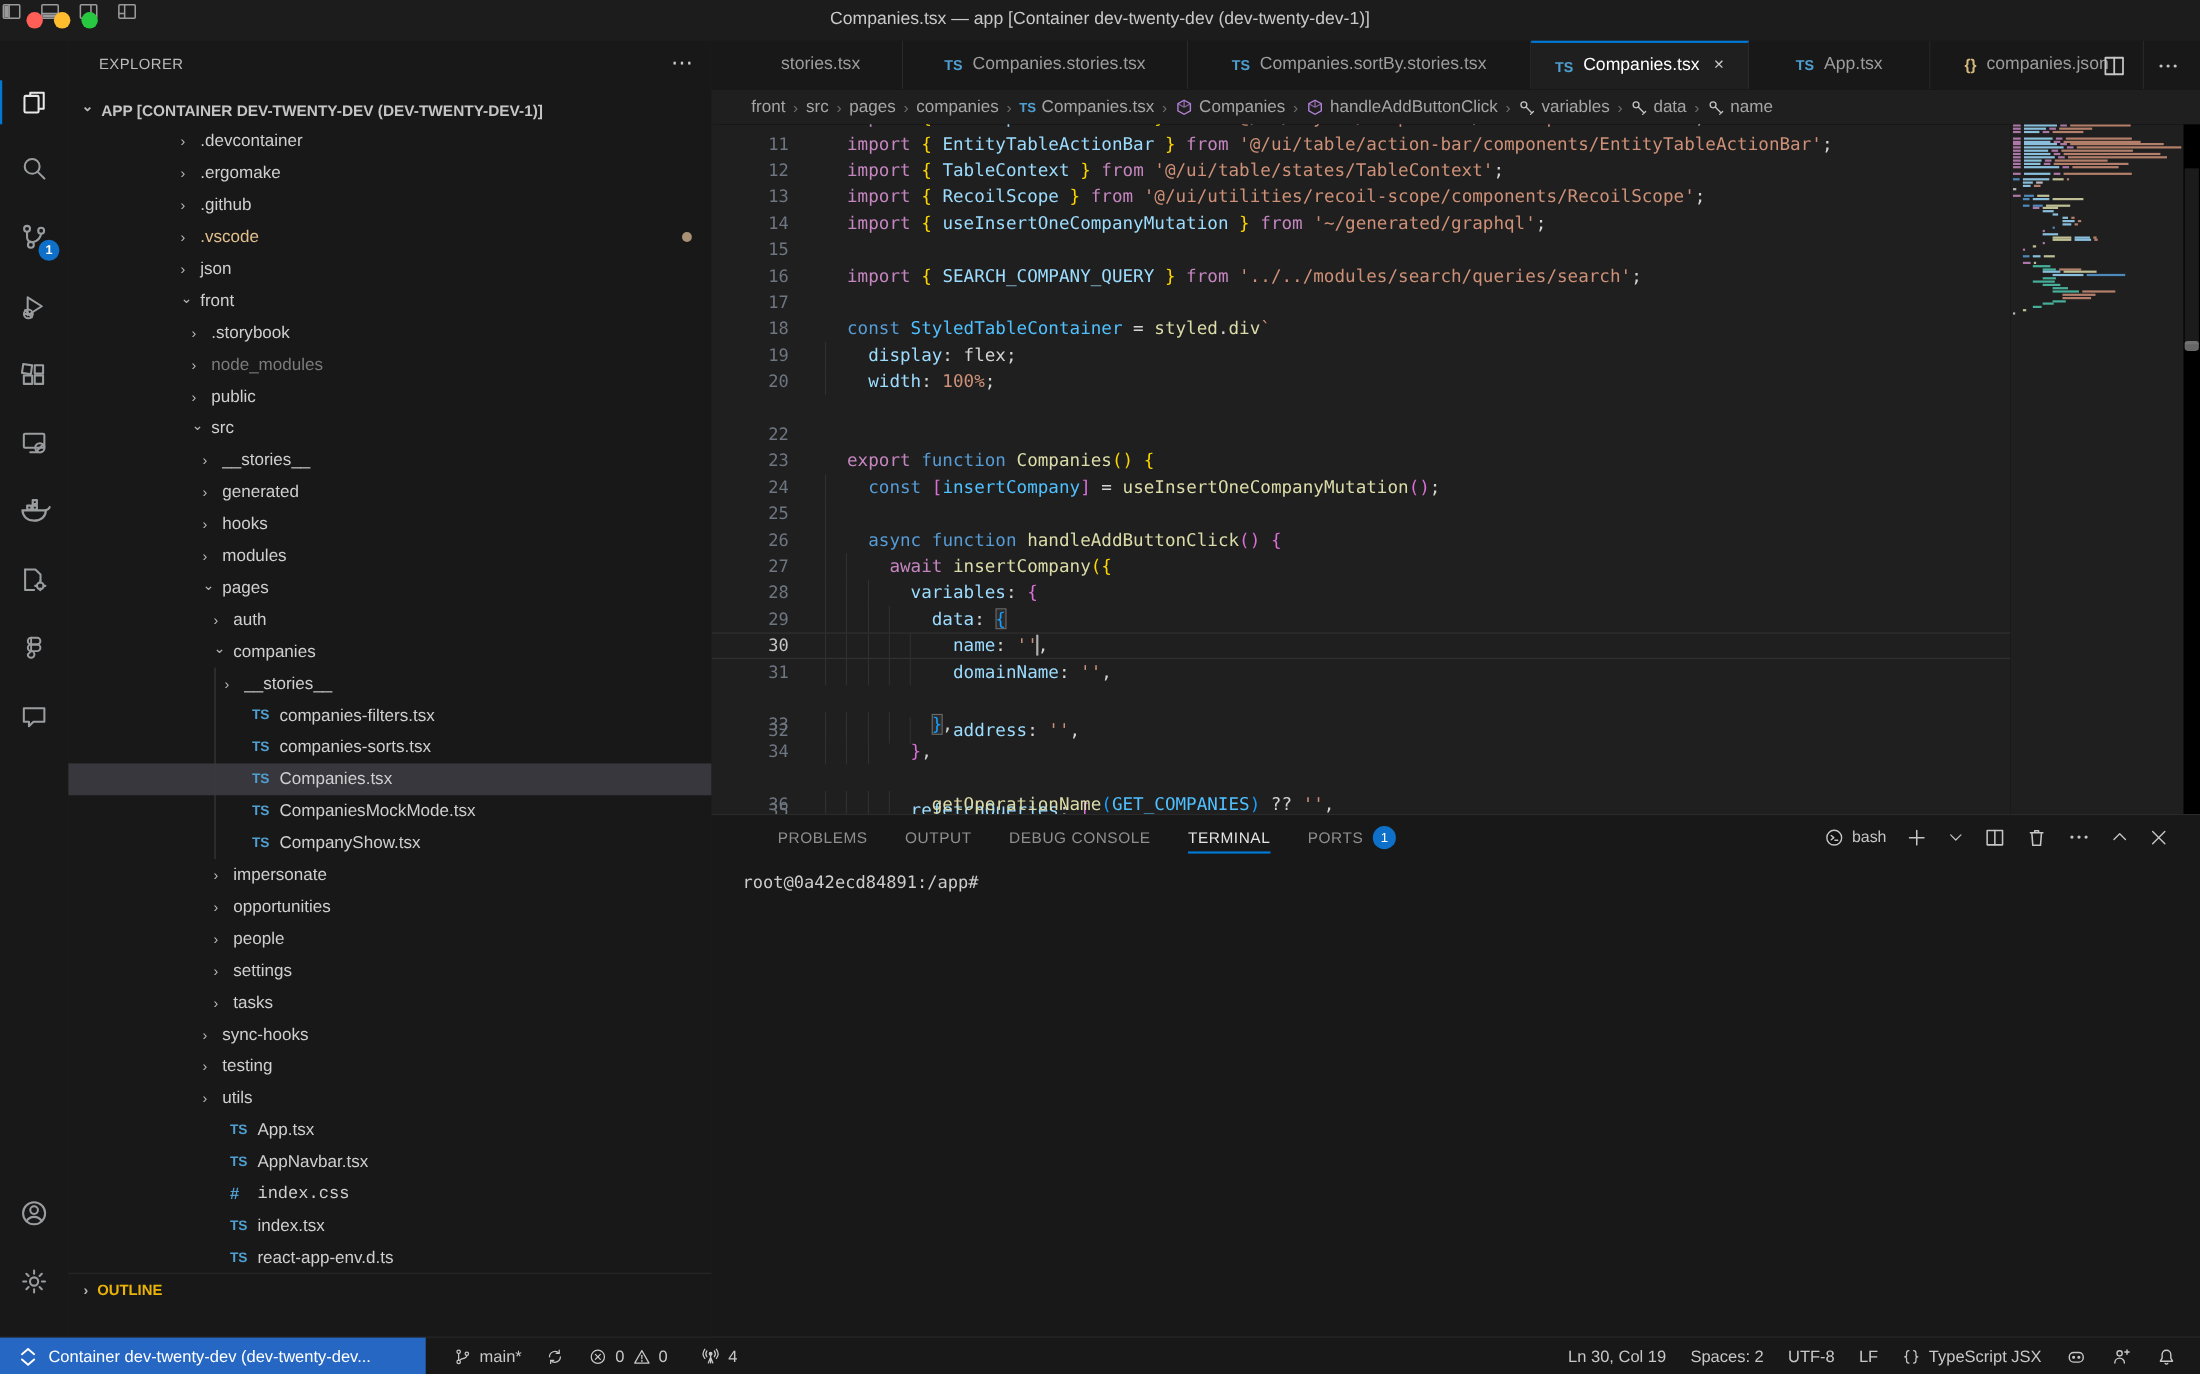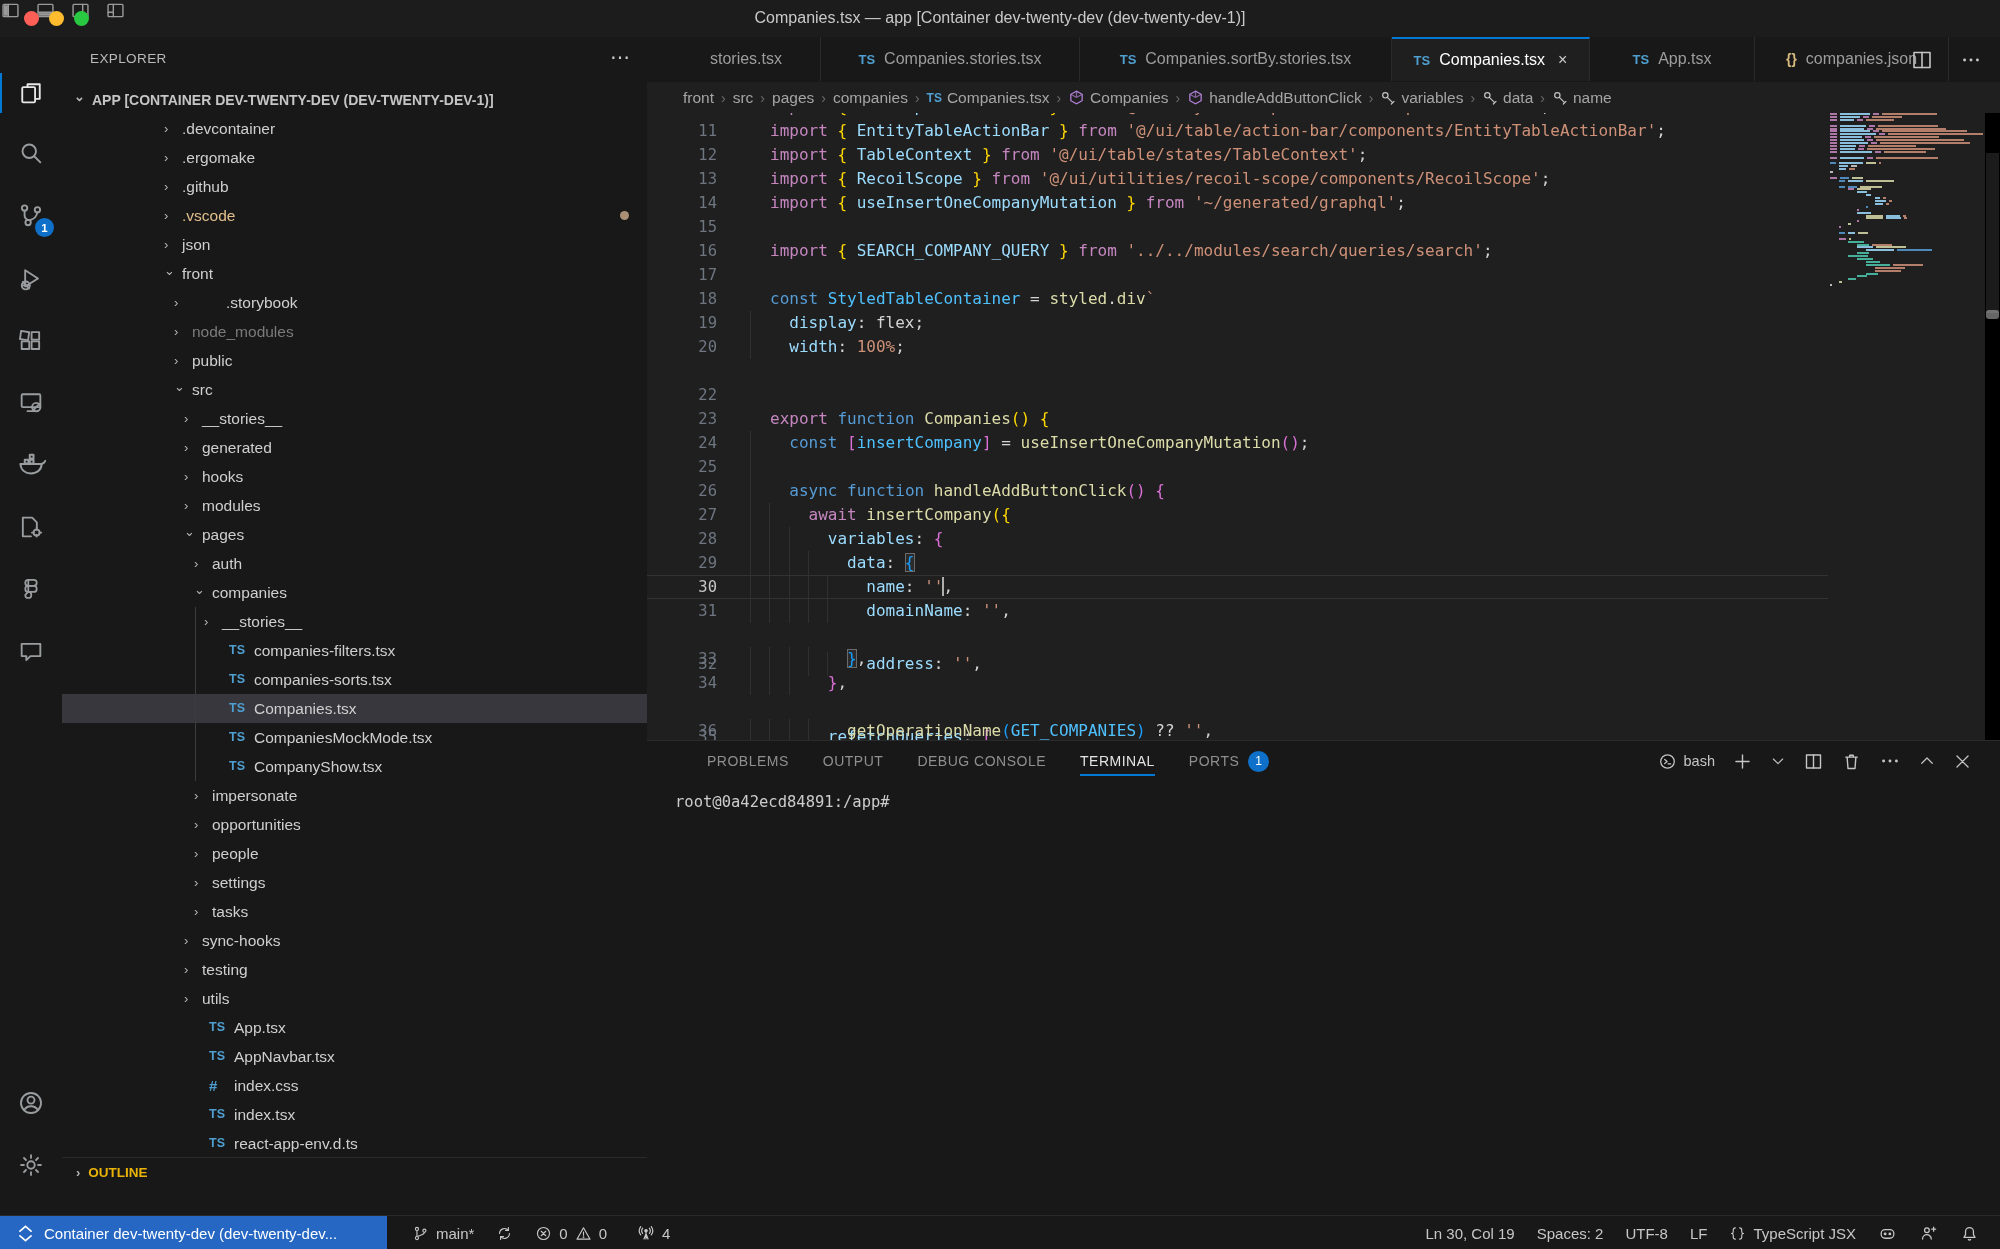".storybook" span.nm { margin-left: 34px -> none }
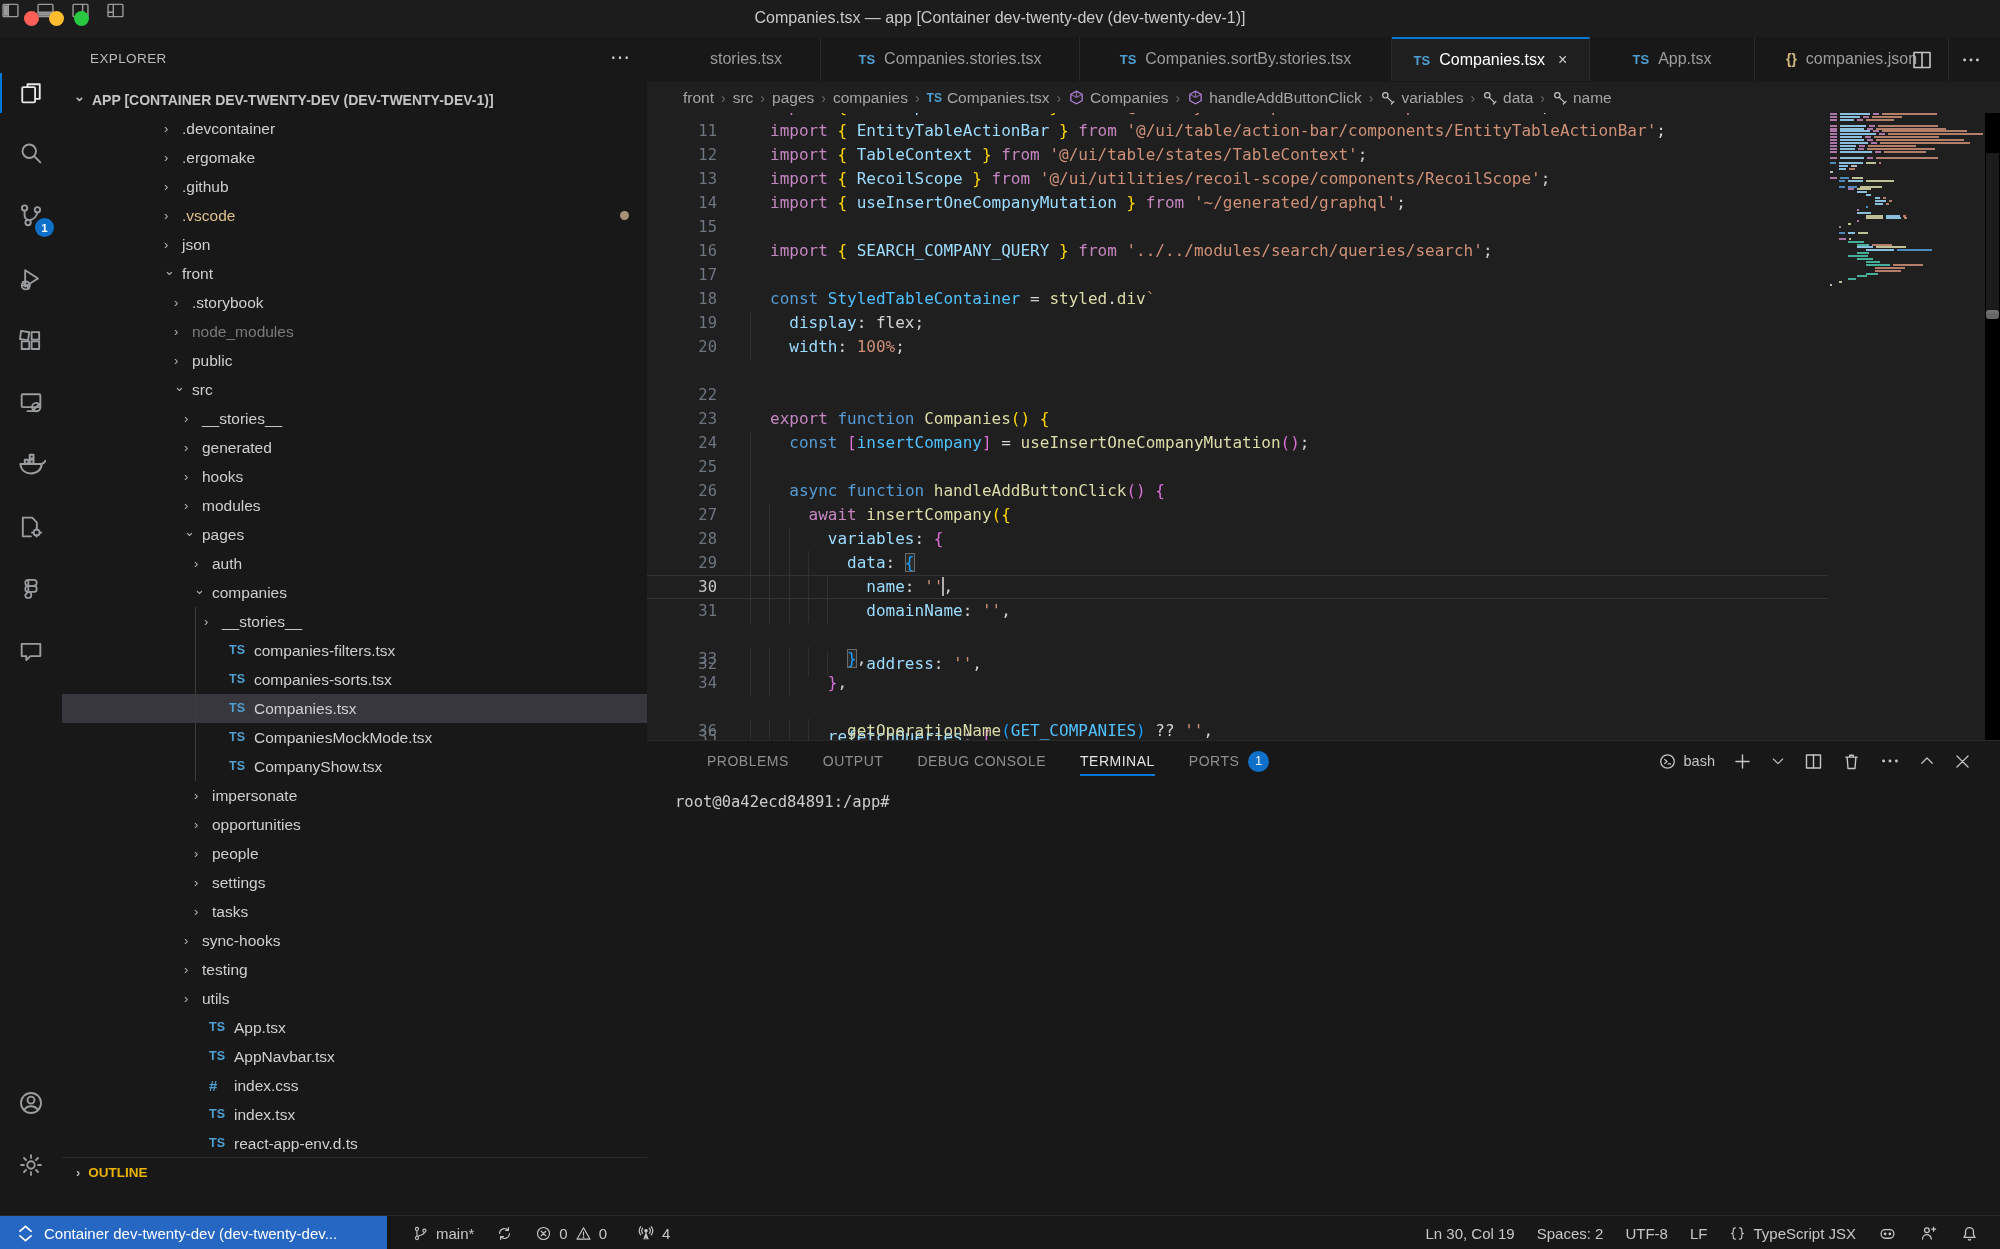"index.css" span.nm { font-family: none -> Liberation Mono, monospace }
